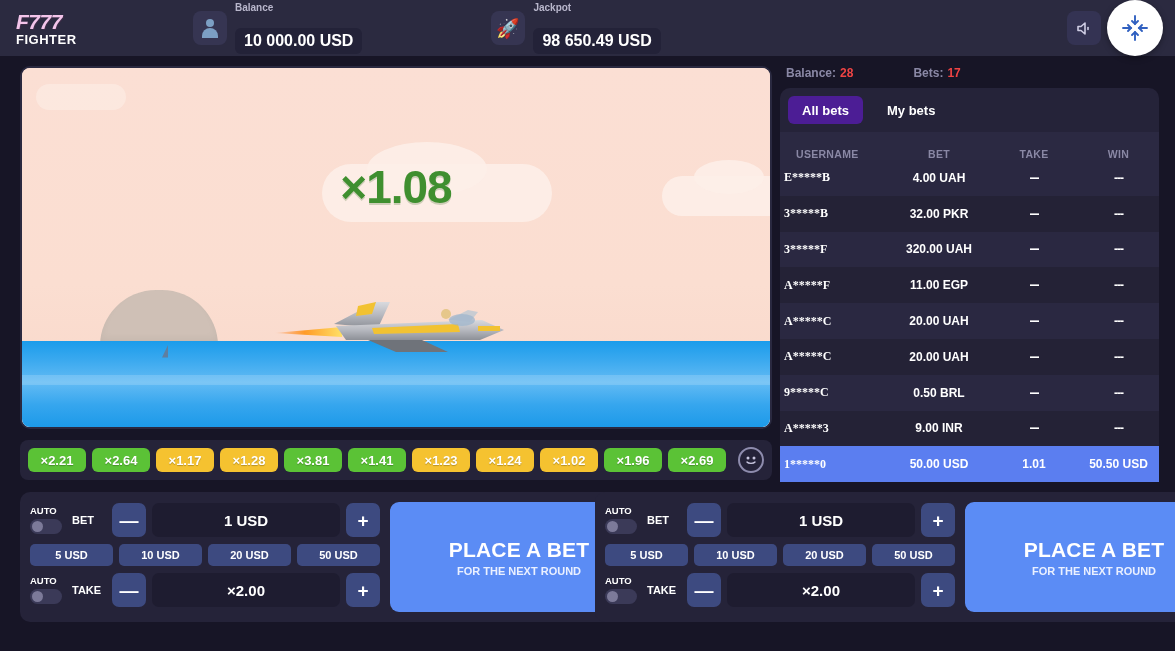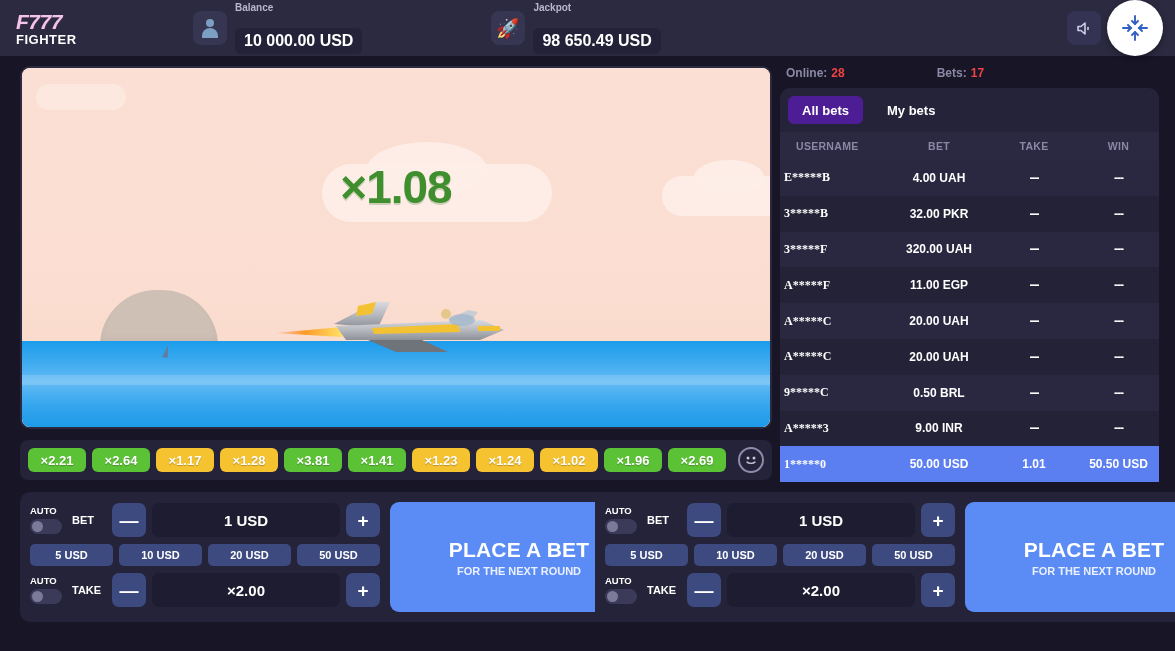"Online:" span { text: Online -> Balance }
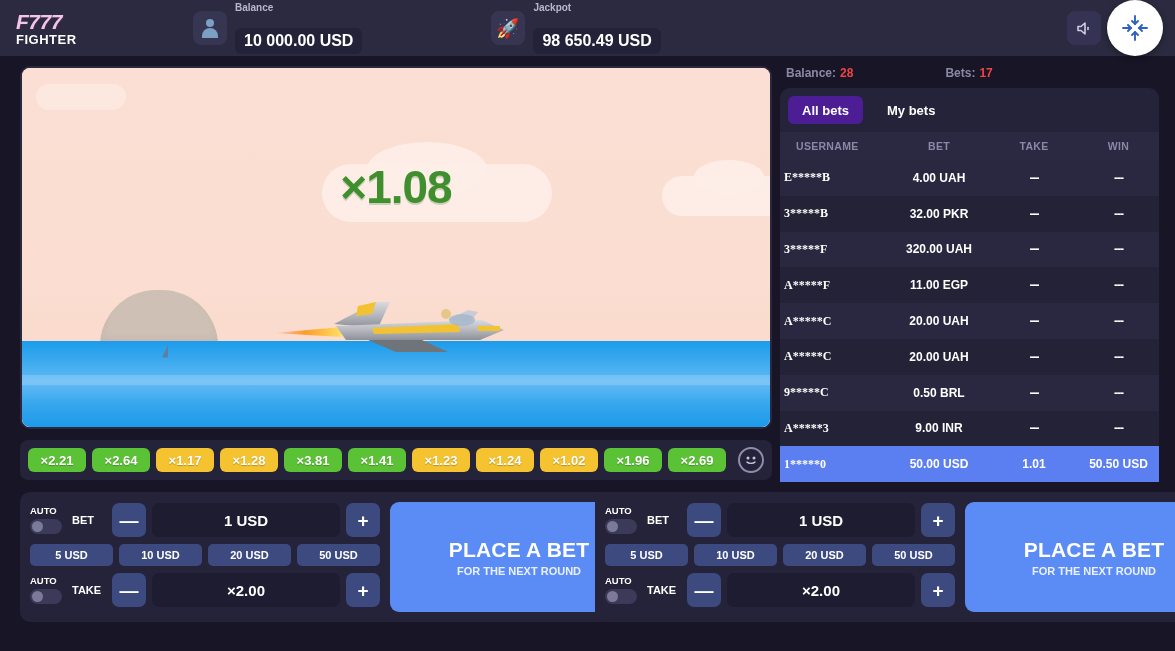"Bets:" .panel-stats .bets-stat { margin-left: 92px -> 60px }
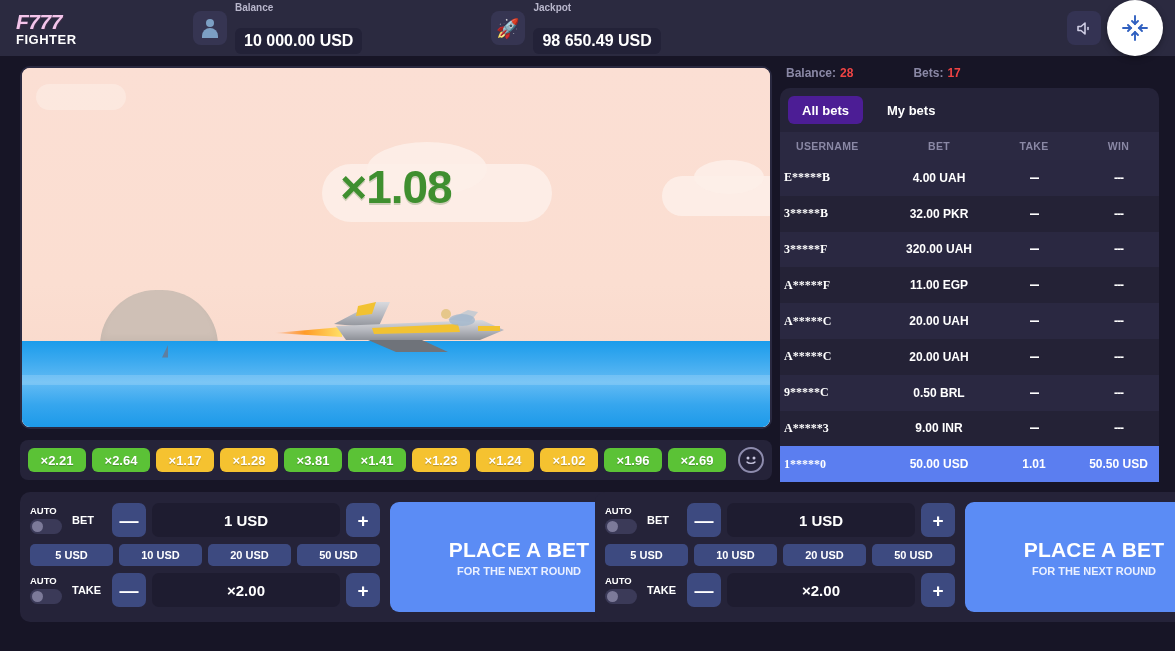"USERNAME" .bets-head { align-items: center -> flex-end }
